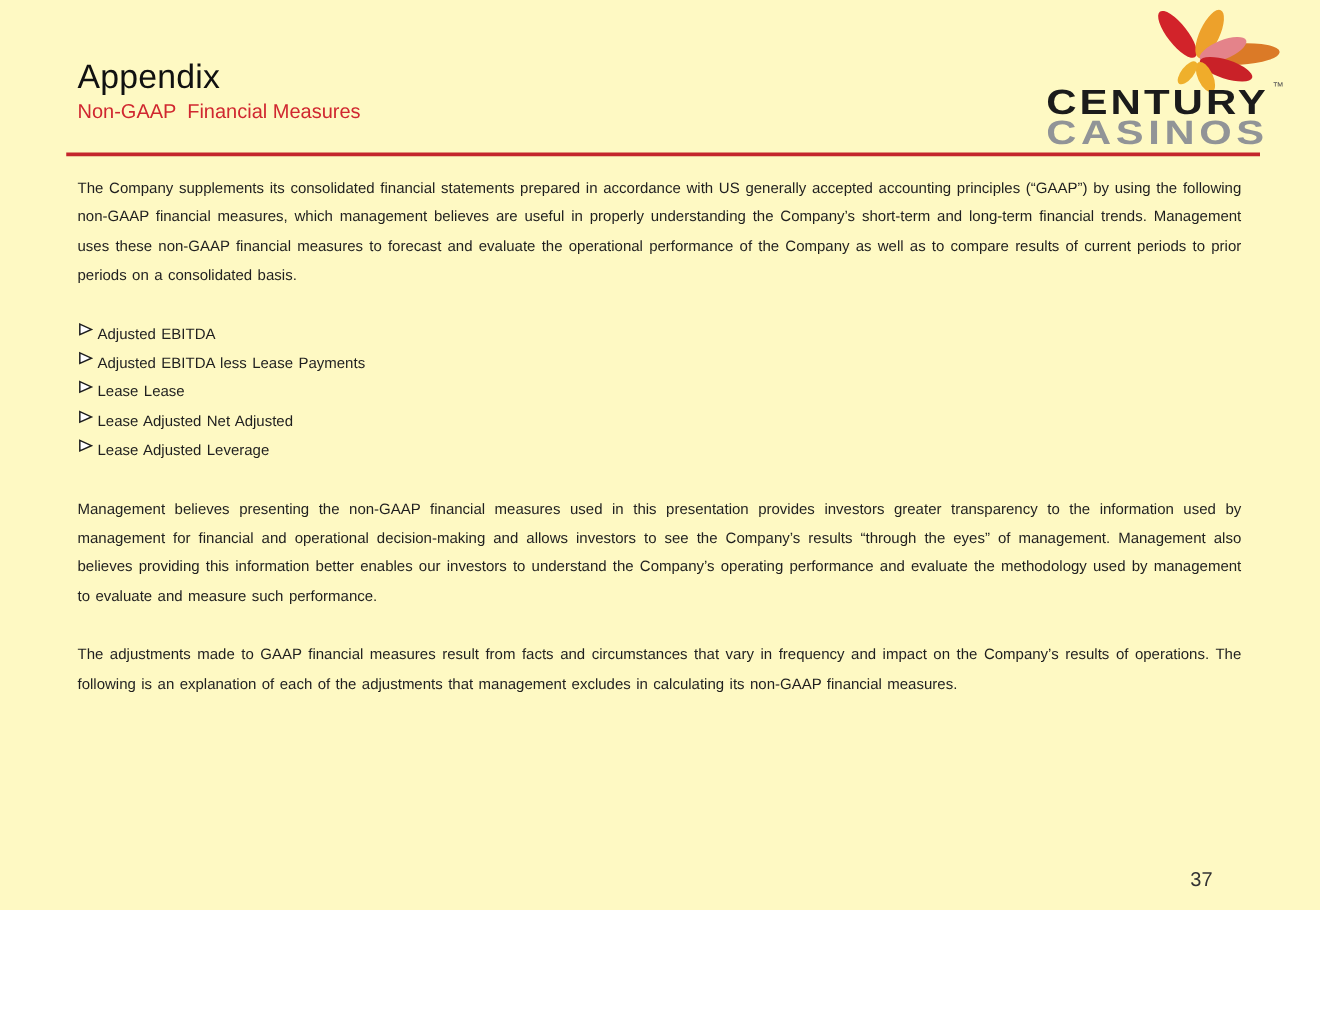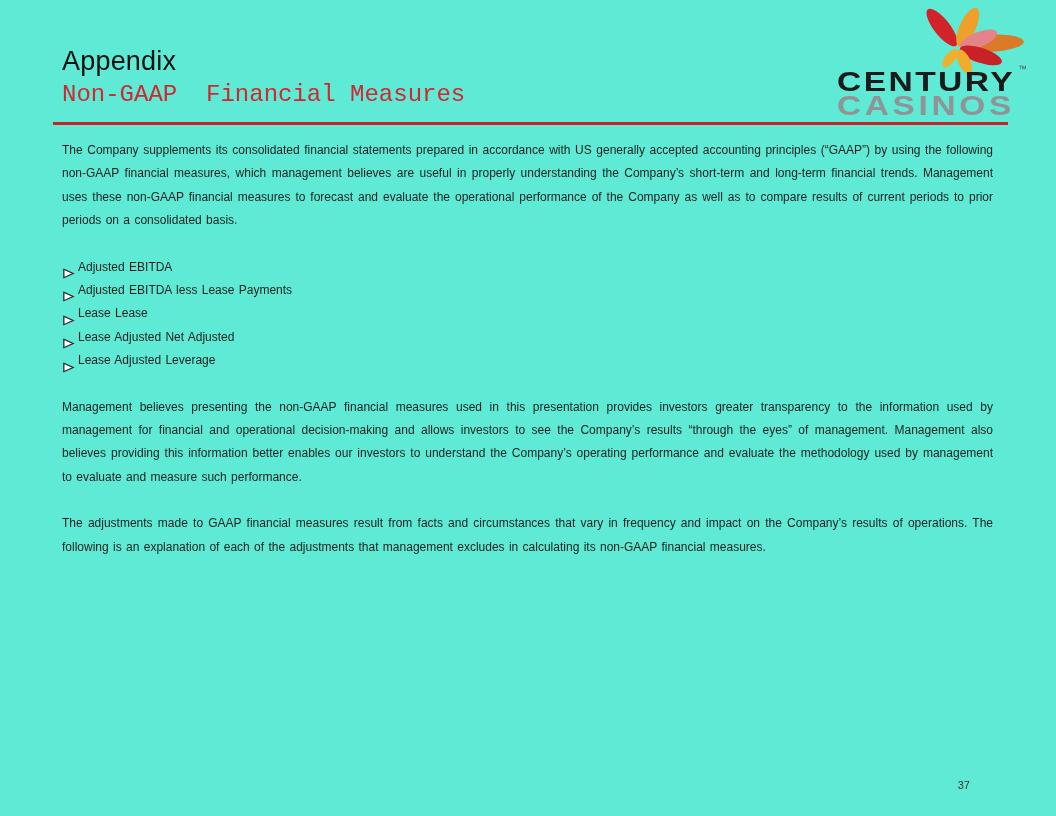"Appendix" .slide { background: #5eead4 -> #fef9c3; height: 816px -> 728px }
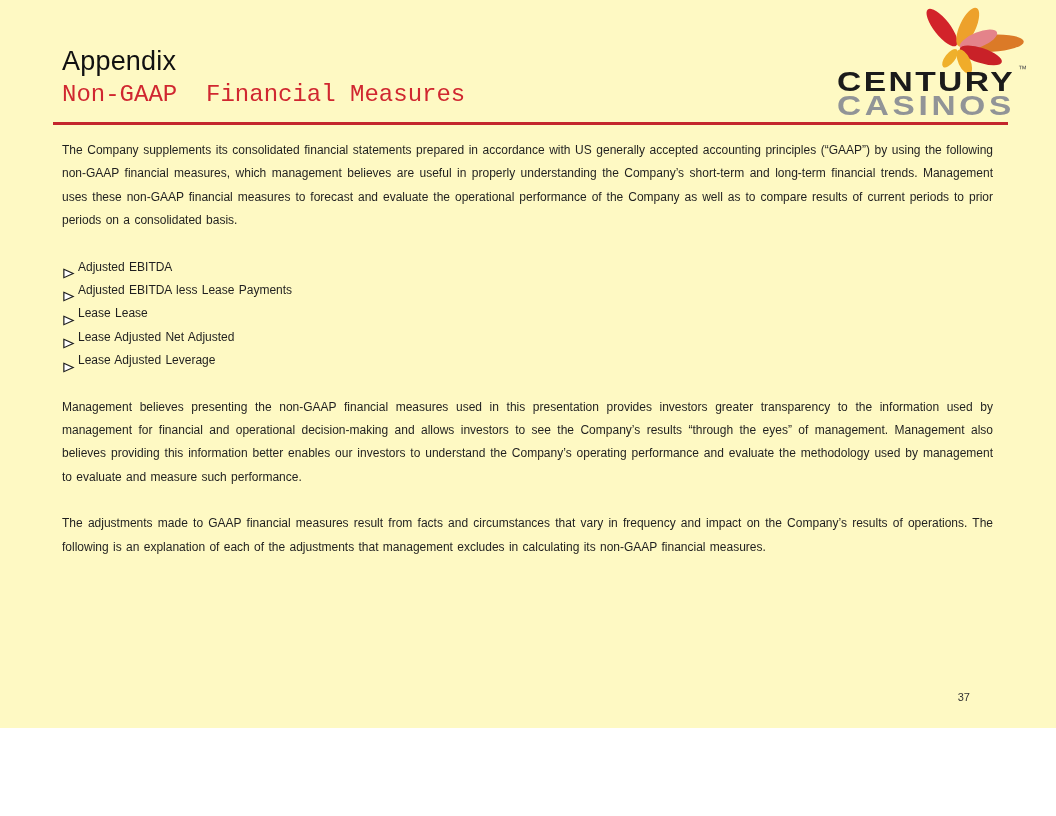"Non-GAAP Financial Measures" .header-subtitle { font-family: Liberation Mono, monospace -> none; font-size: 24px -> 16px }
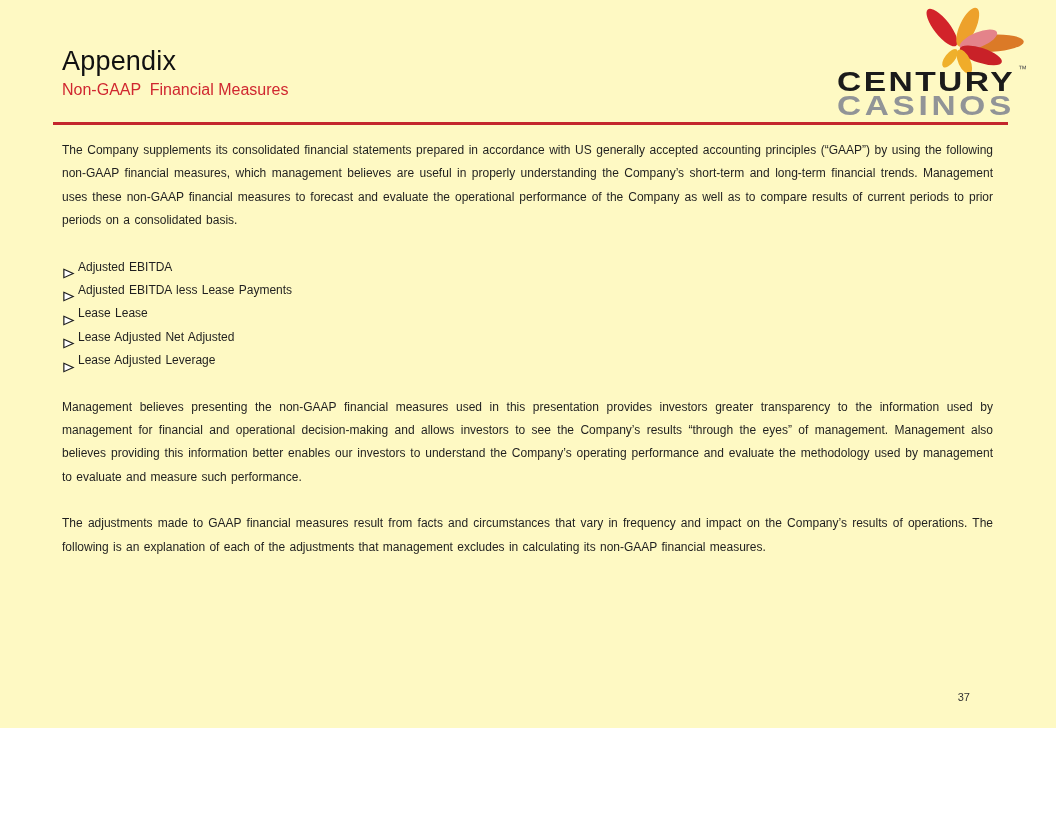"Adjusted EBITDA" .bullet-list li { align-items: flex-end -> flex-start }
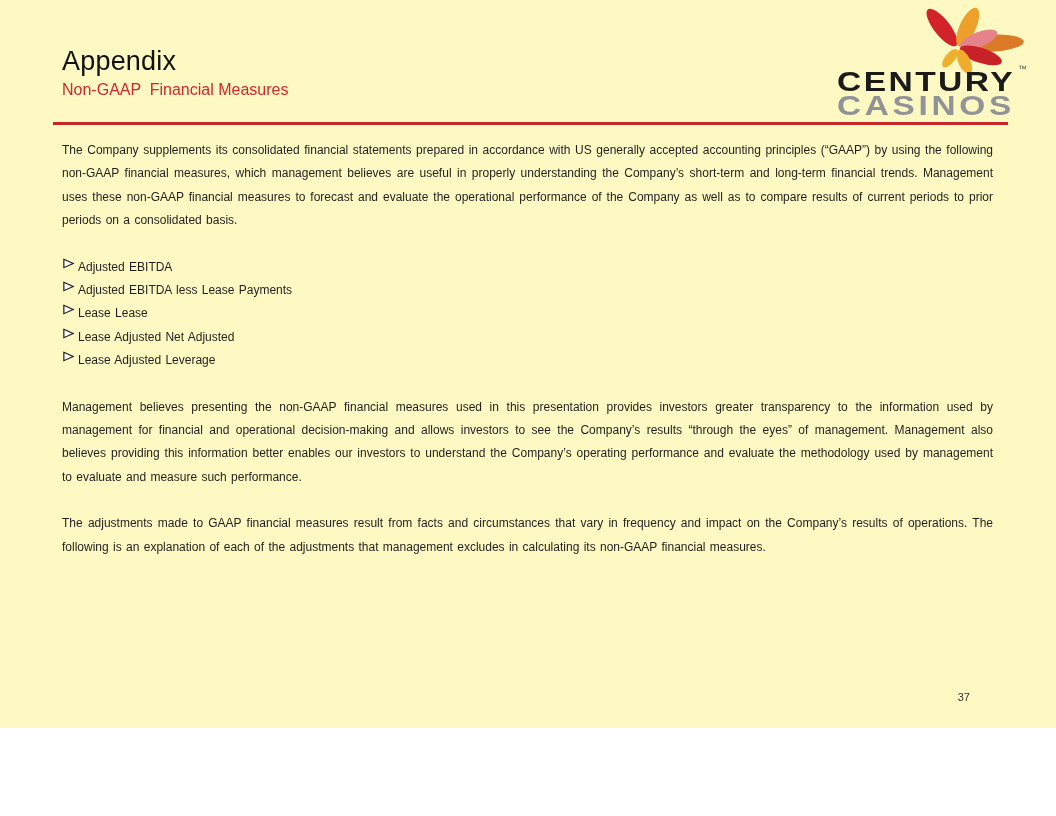"37" .page-number { bottom: 25px -> 14px; font-size: 11px -> 16px }
